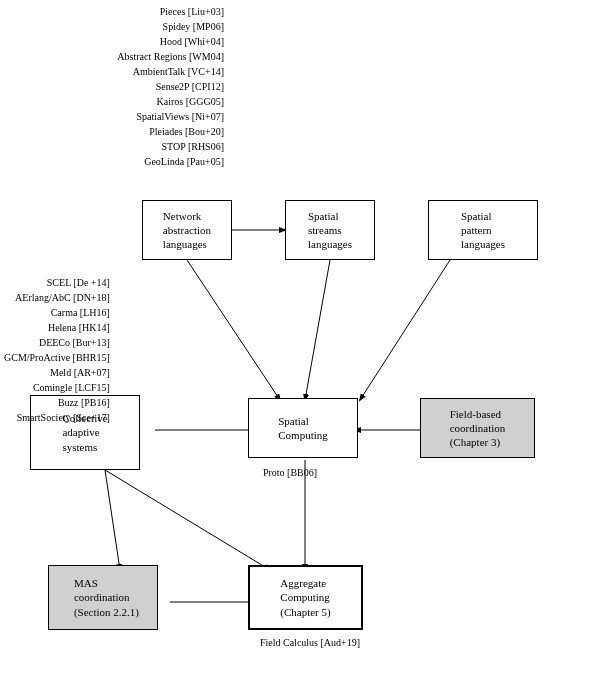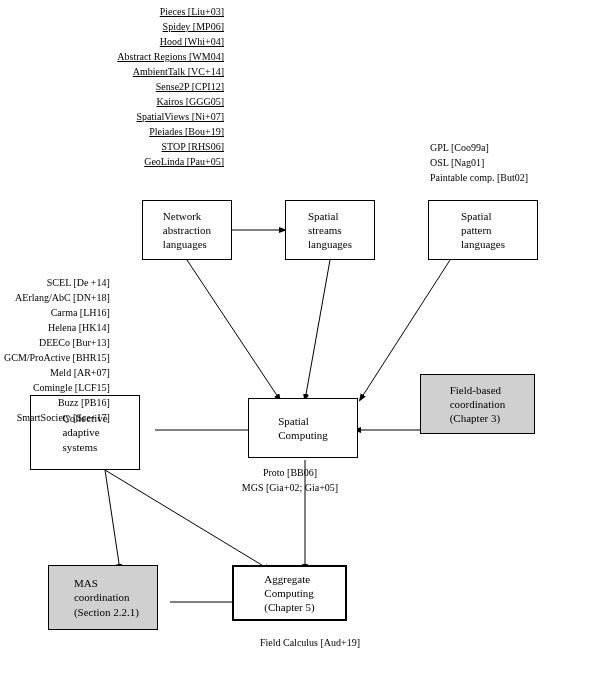"Pieces [Liu+03]" div.label-group { text-decoration: underline -> none }
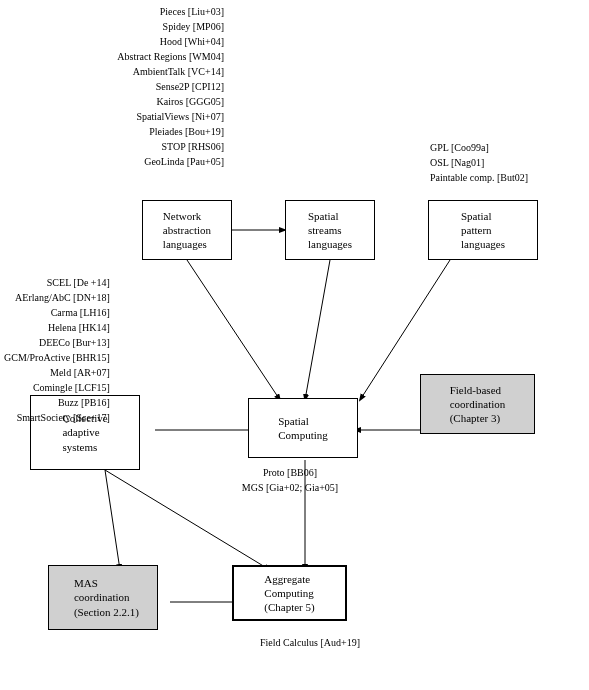"Pleiades [Bou+19]" div { text: Bou+19 -> Bou+20 }
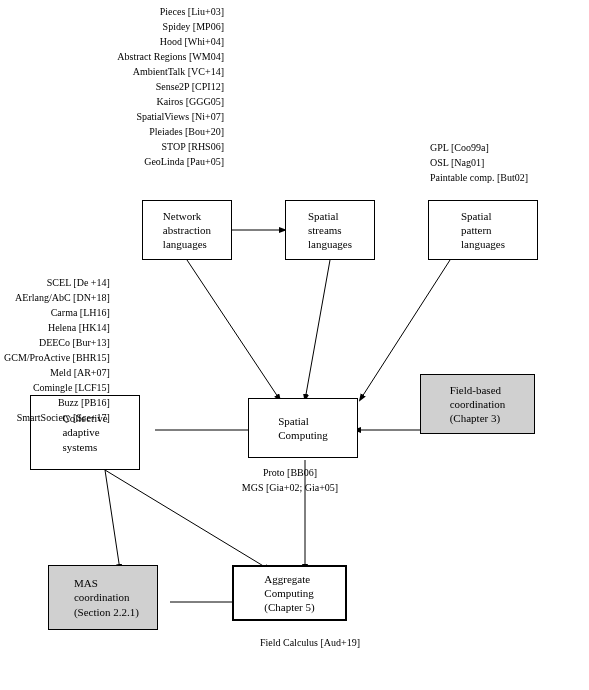"GPL [Coo99a]" div.label-group { html: <div> <div>GPL [Coo99a]</div> <div>OSL [Nag01]</div> <div>Paintable comp. [But02]</div> </div> -> none }
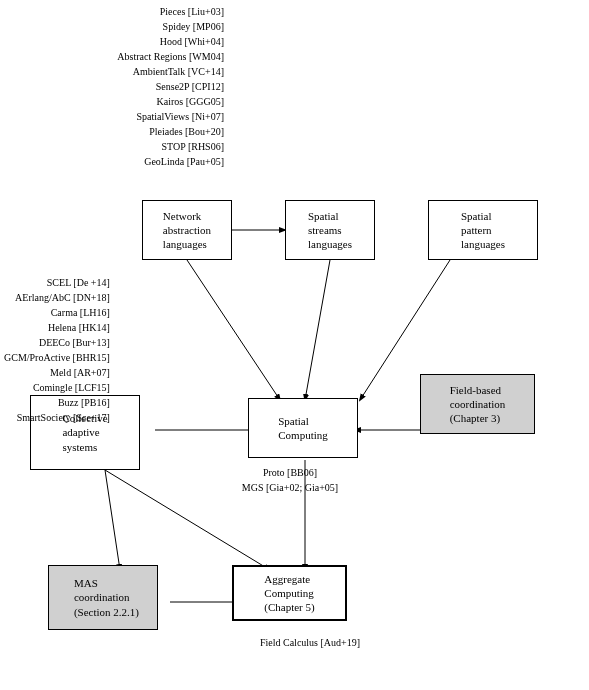"Field-based" div.box { top: 374px -> 398px }
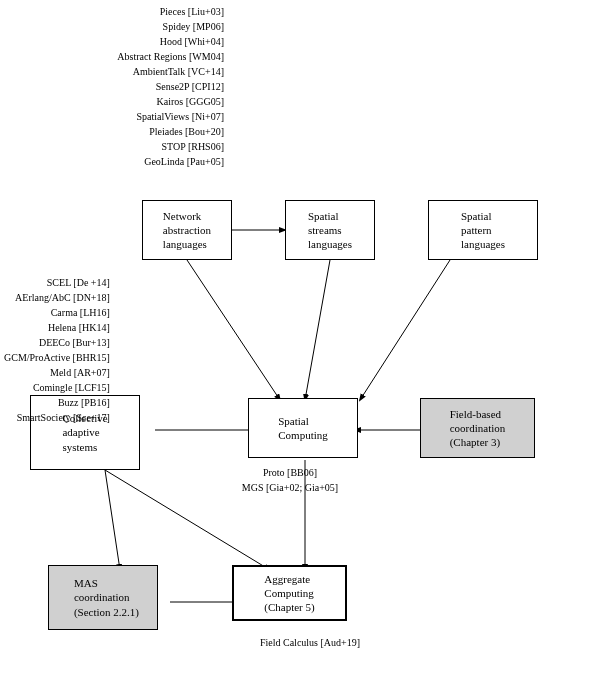"MGS [Gia+02; Gia+05]" div { html: <div>MGS [Gia+02; Gia+05]</div> -> none }
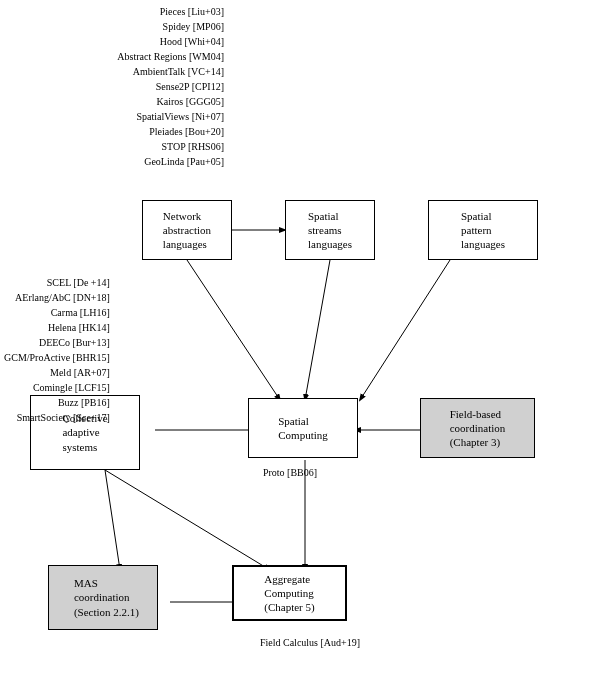"Aggregate" div.box { height: 56px -> 65px; left: 232px -> 248px }
